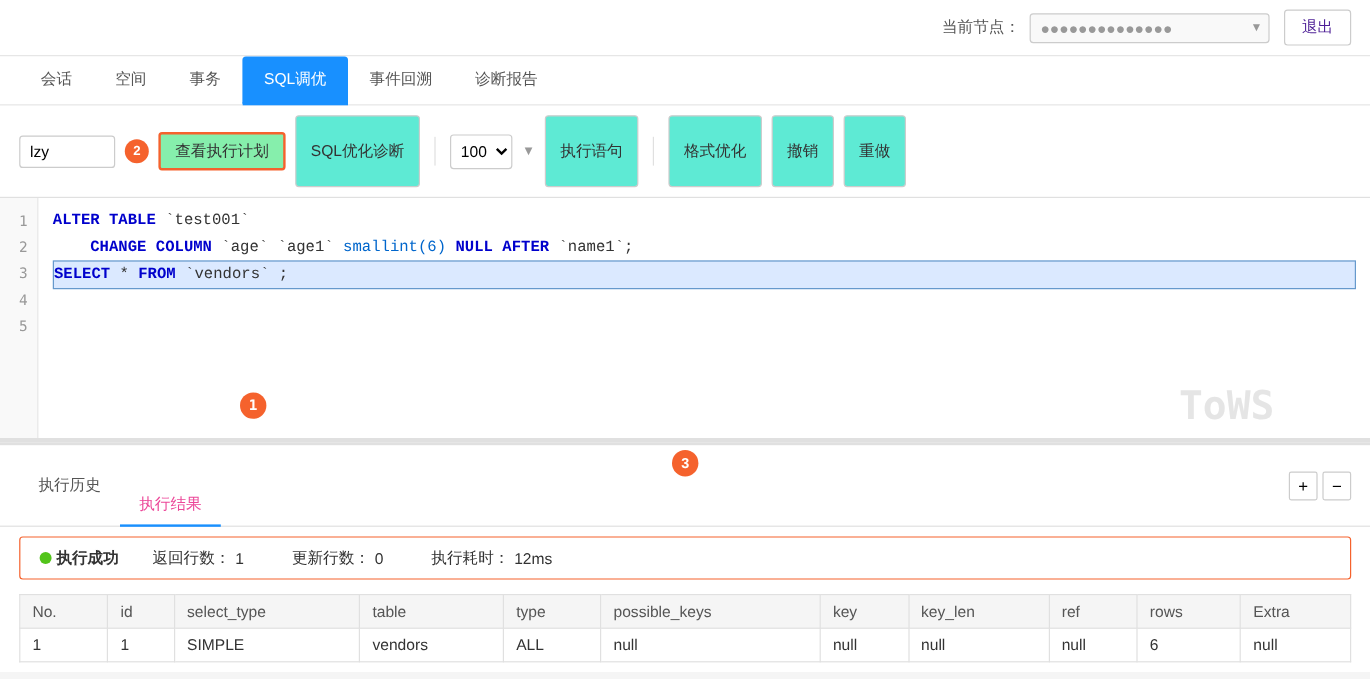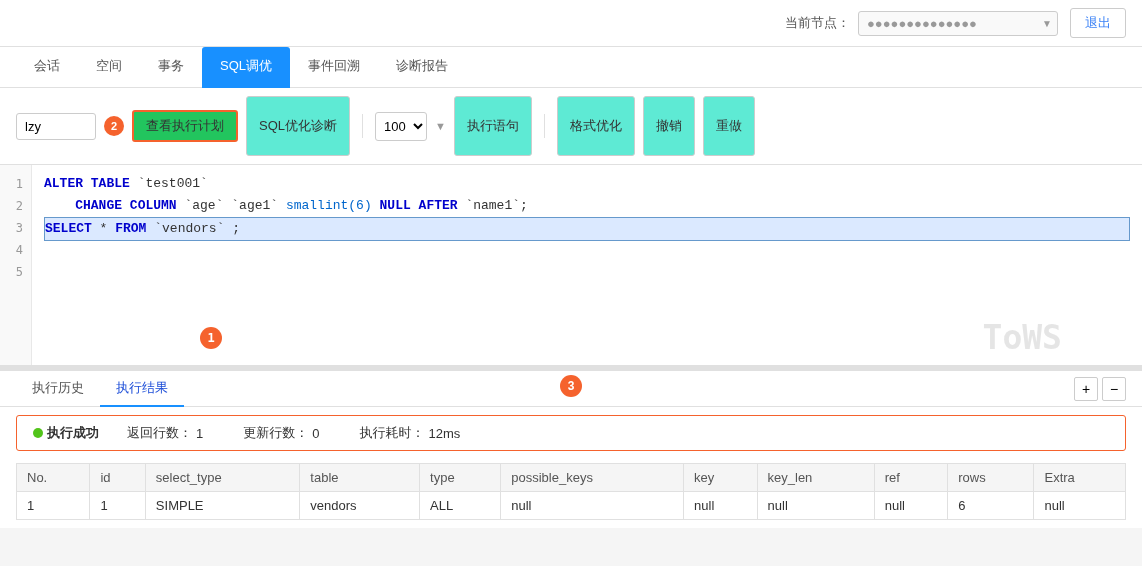"退出" .logout-btn { color: #3b82f6 -> #4c1d95 }
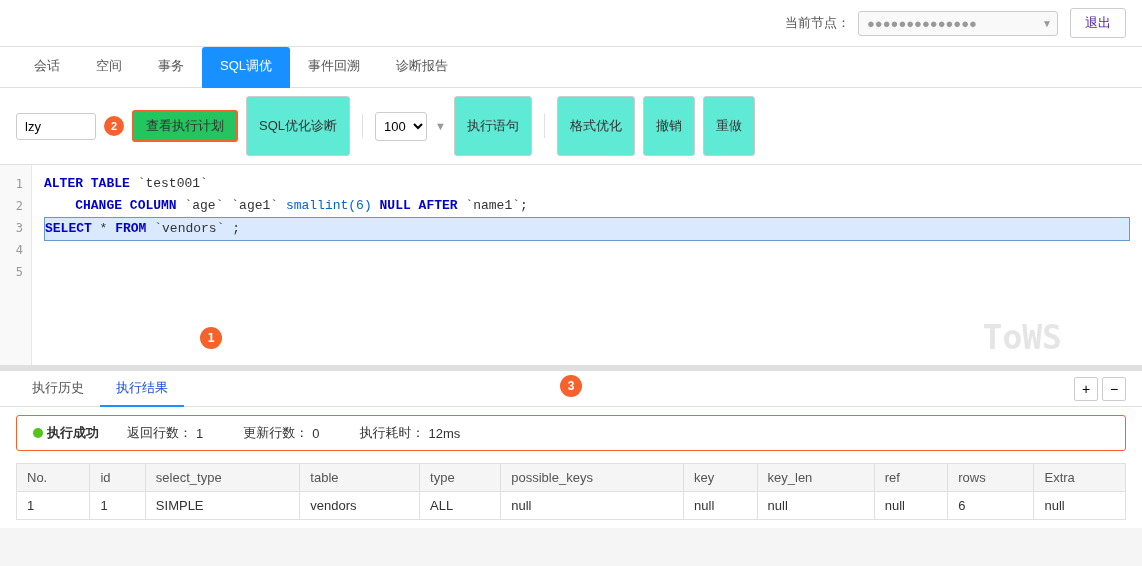"查看执行计划" .btn-view-plan { background: #22c55e -> #86efac }
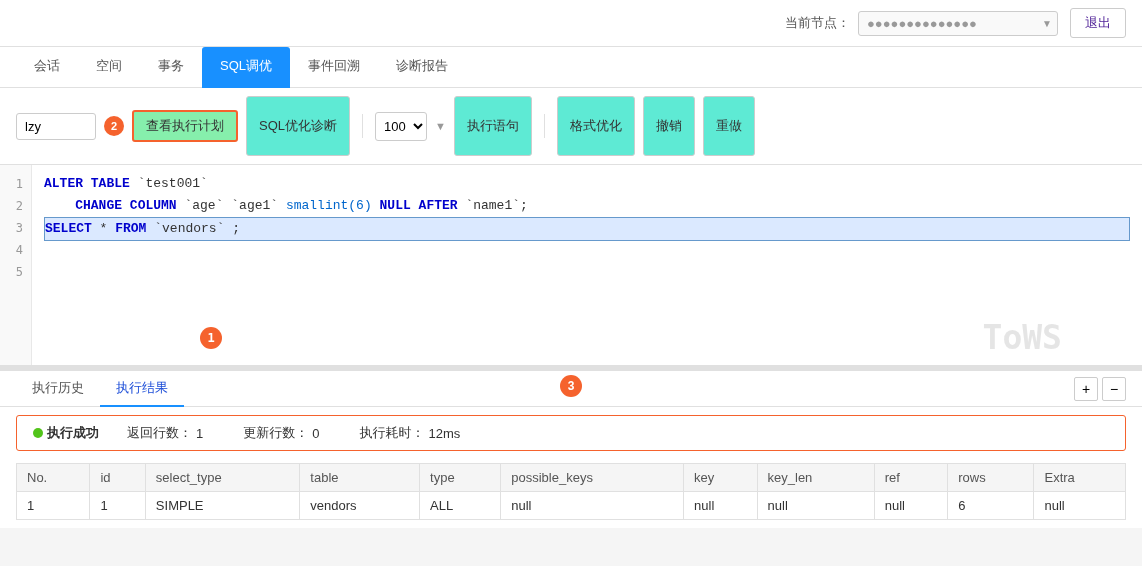"执行结果" .bottom-tab.active { color: #1d4ed8 -> #ec4899; margin-top: none -> 32px }
